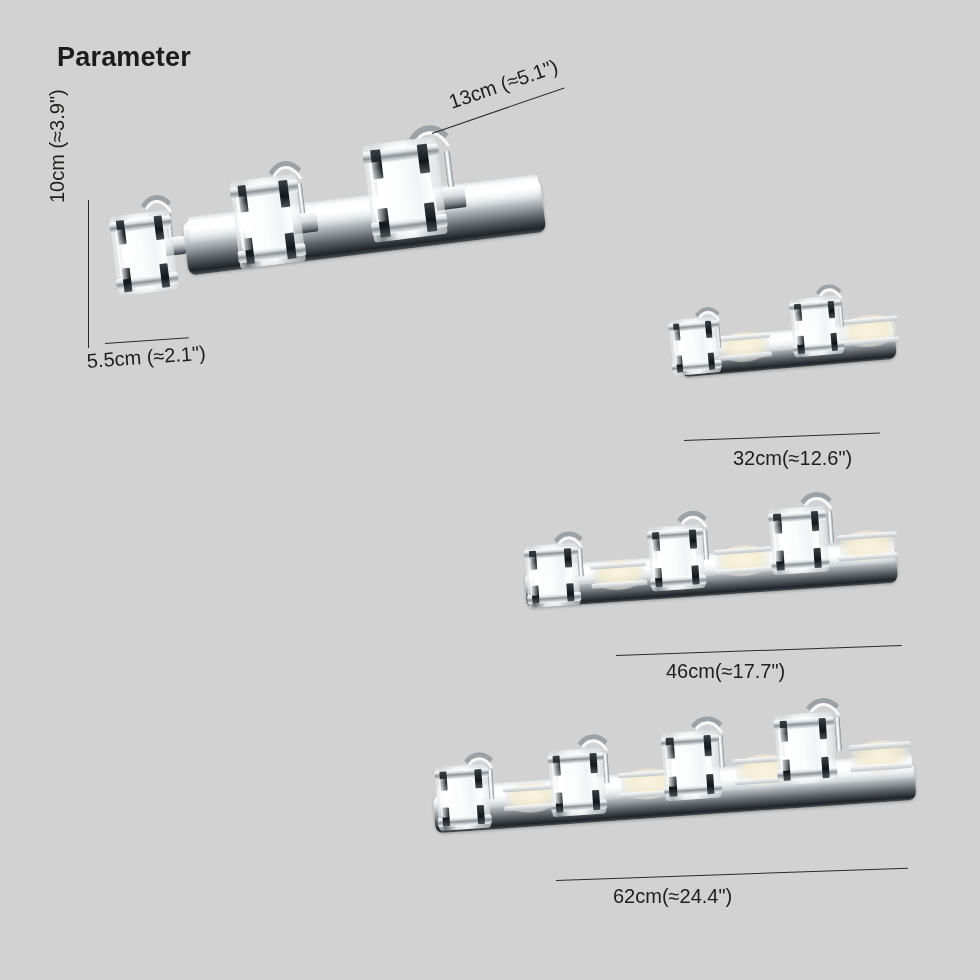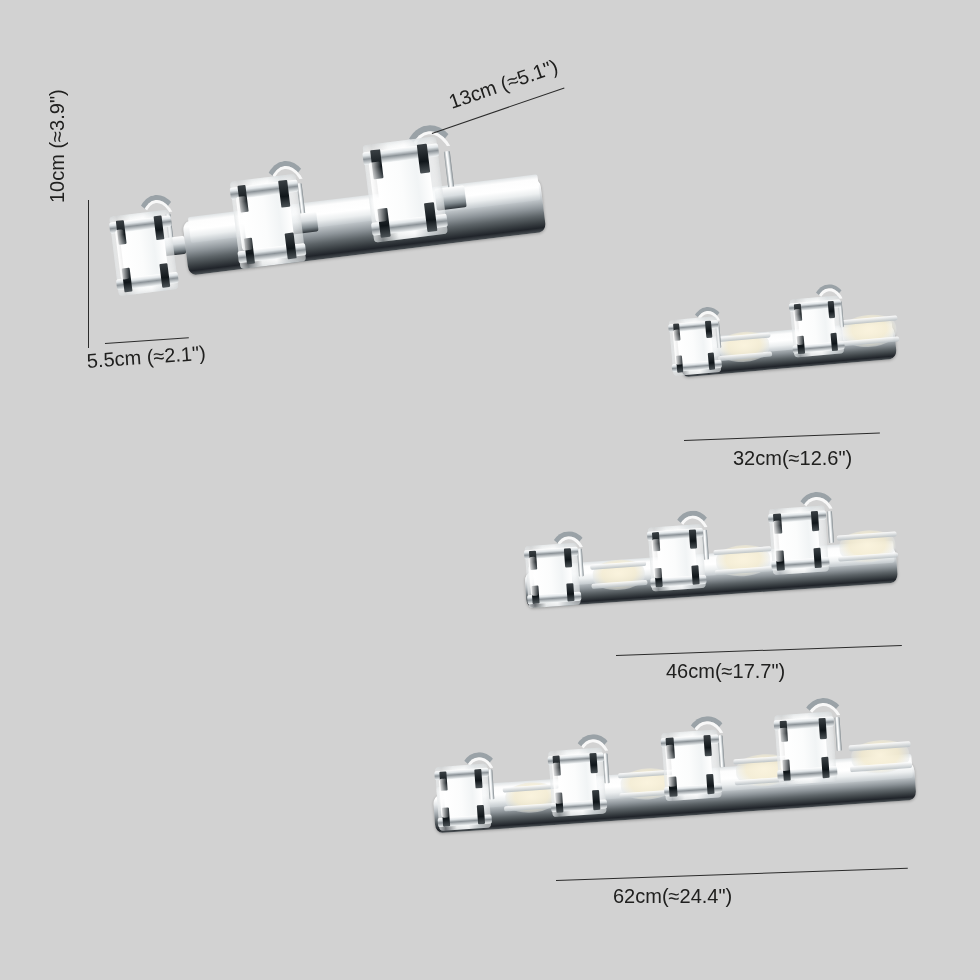"Parameter" div.title { html: none -> <div>Parameter</div> }
